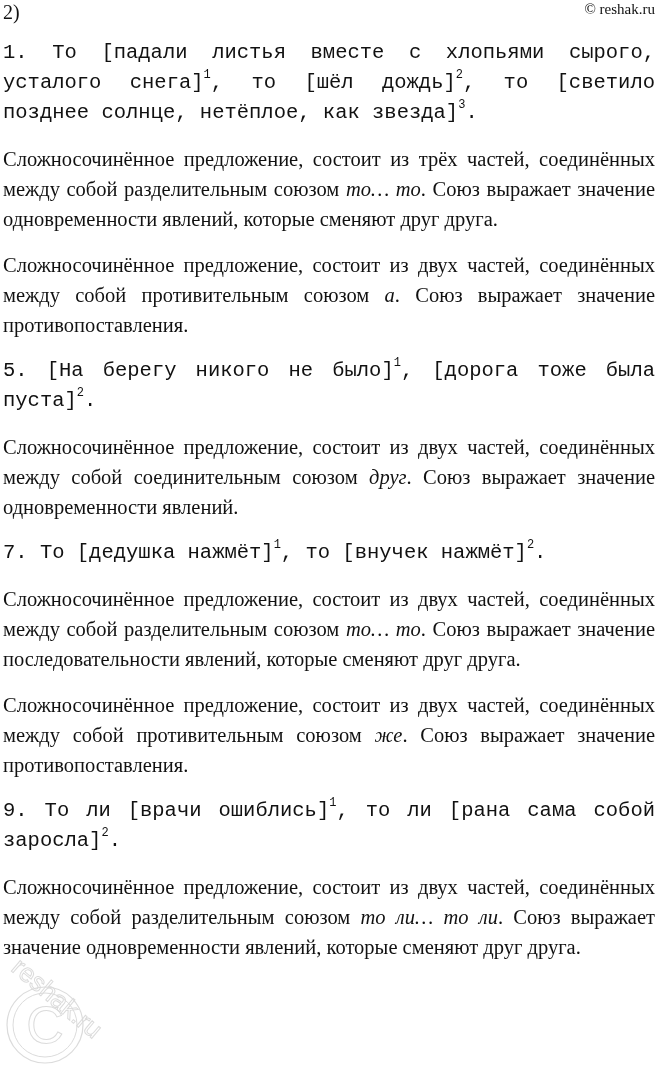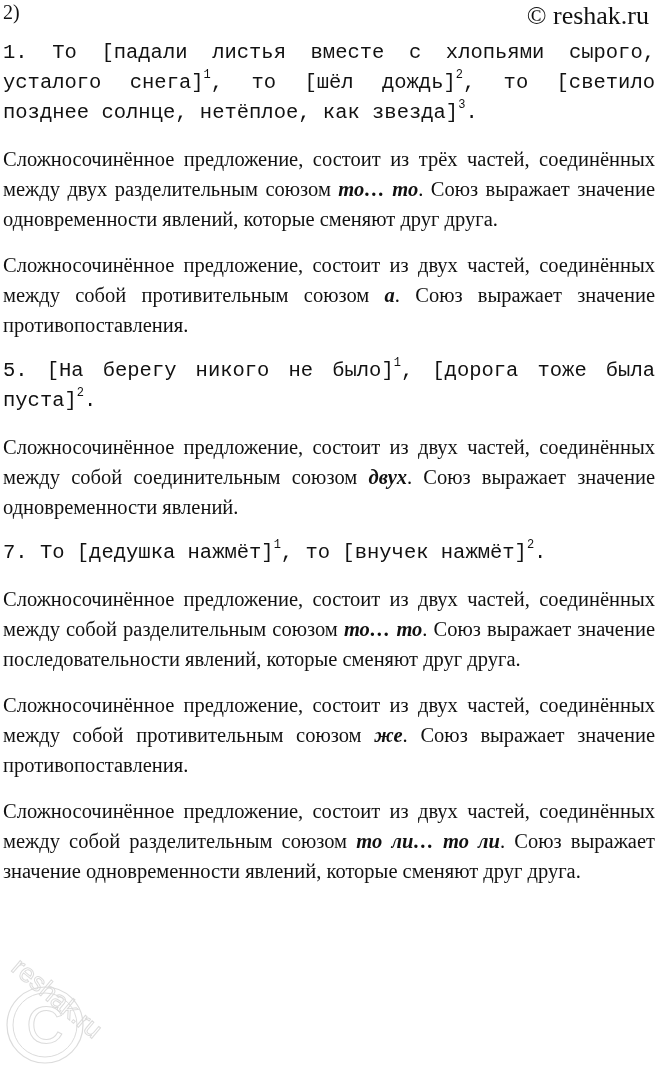"© reshak.ru" .header .copy { font-size: 26px -> 15px; right: 9px -> 3px }
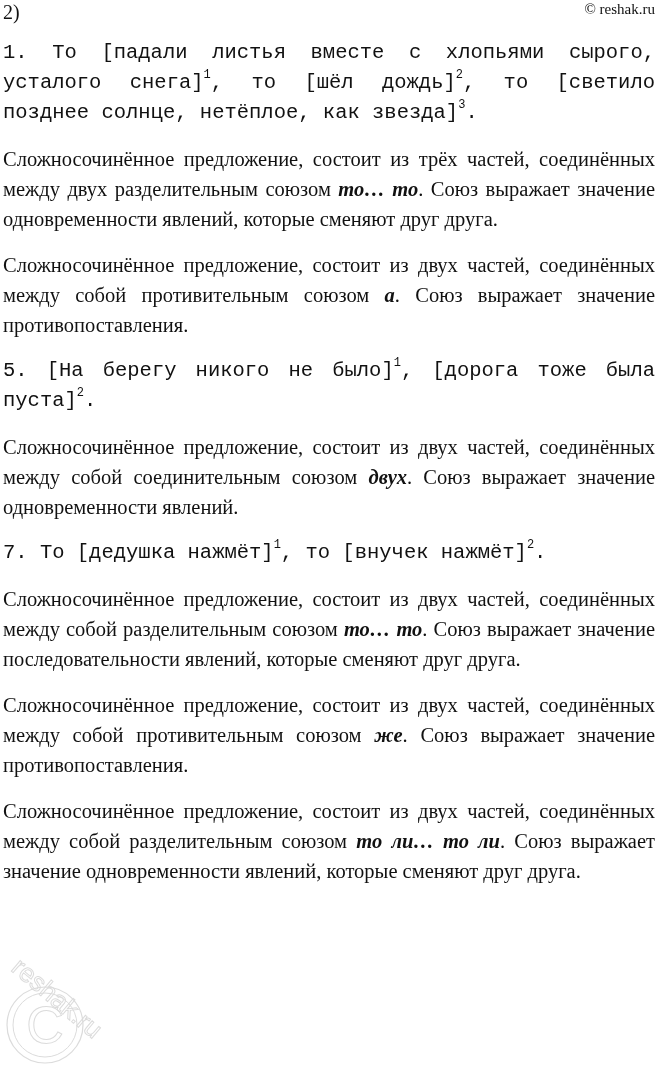"Сложносочинённое предложение, состоит из трёх" span { text: двух -> собой }
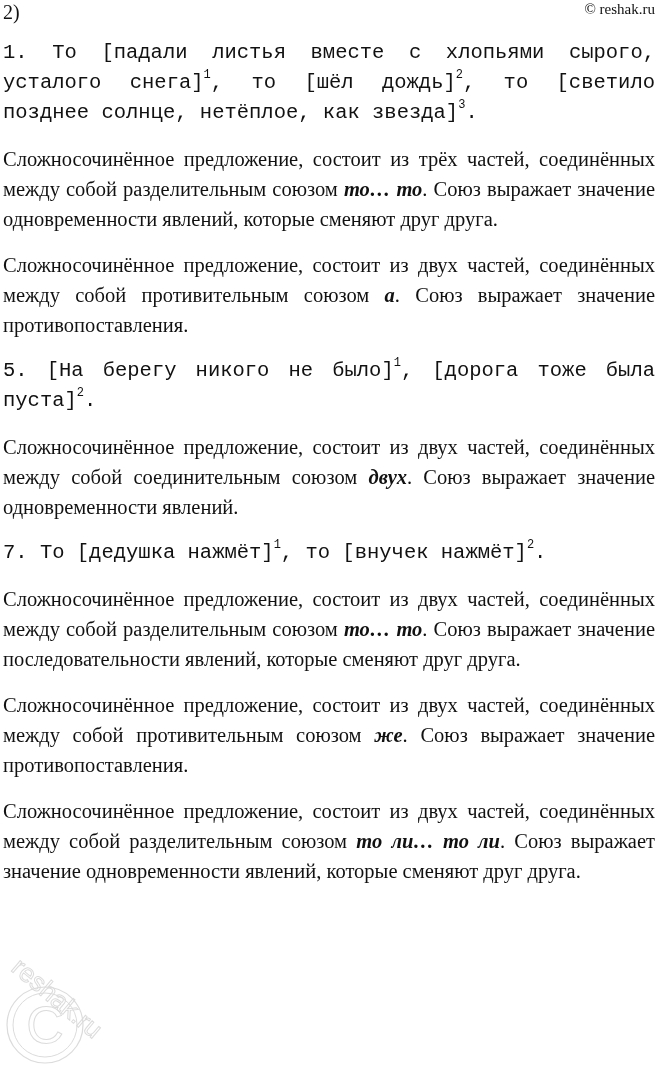"то… то" b.u { font-weight: bold -> normal }
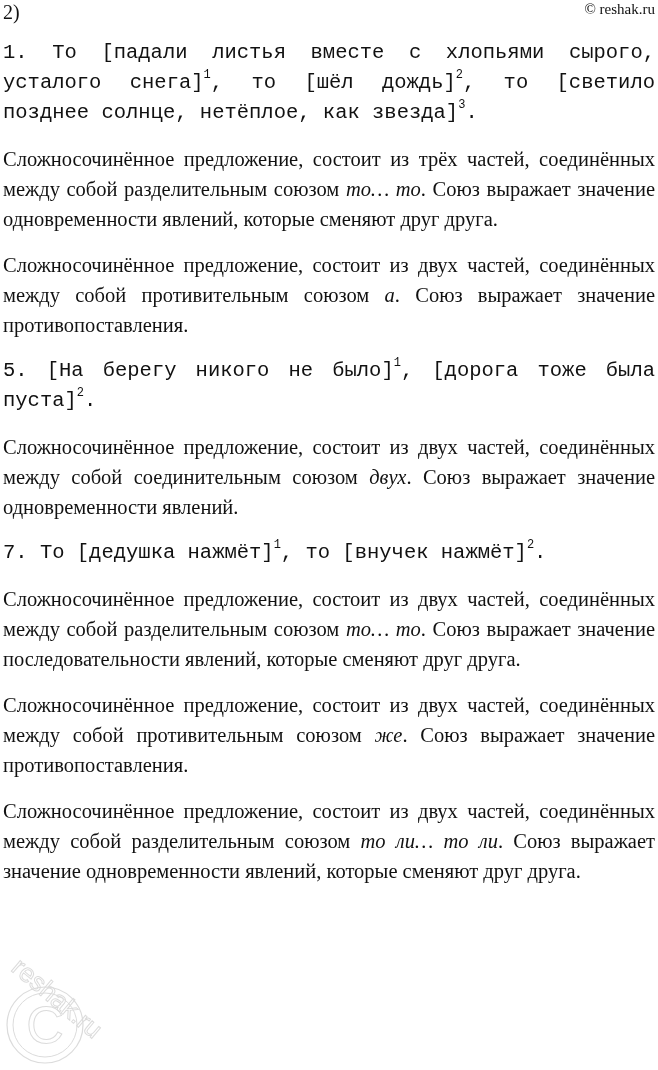"двух" b.u { text: двух -> друг }
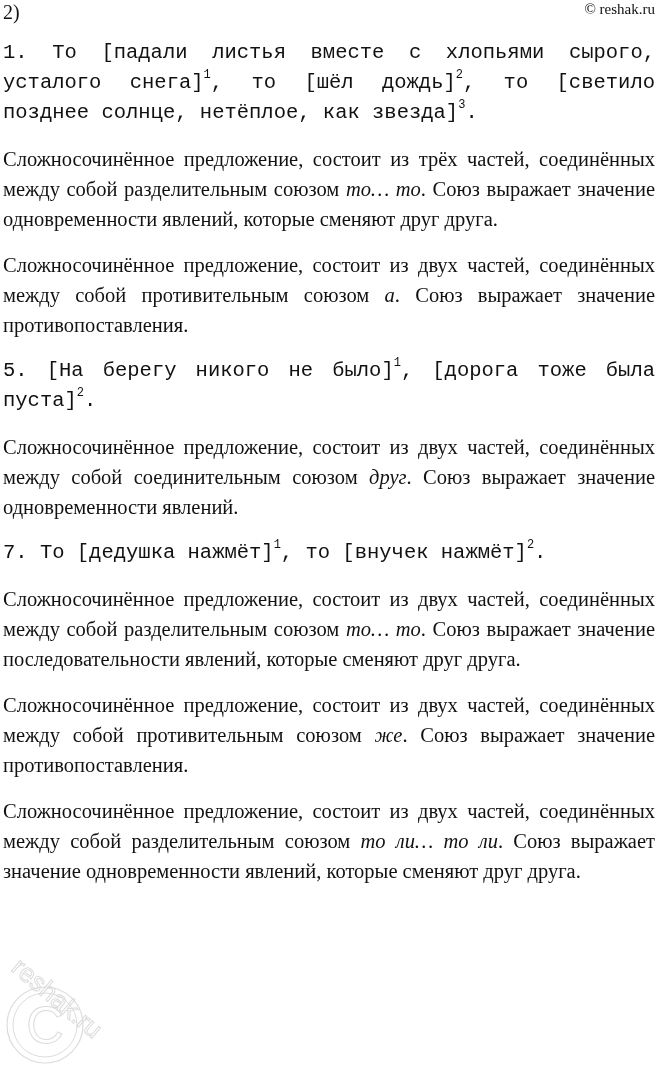"9. То ли [врачи ошиблись]1," p.sent { html: none -> <p><span>9.</span><span> То ли [врачи ошиблись]<sup>1</sup>, то ли [рана сама собой заросла]<sup>2</sup>.</span></p> }
